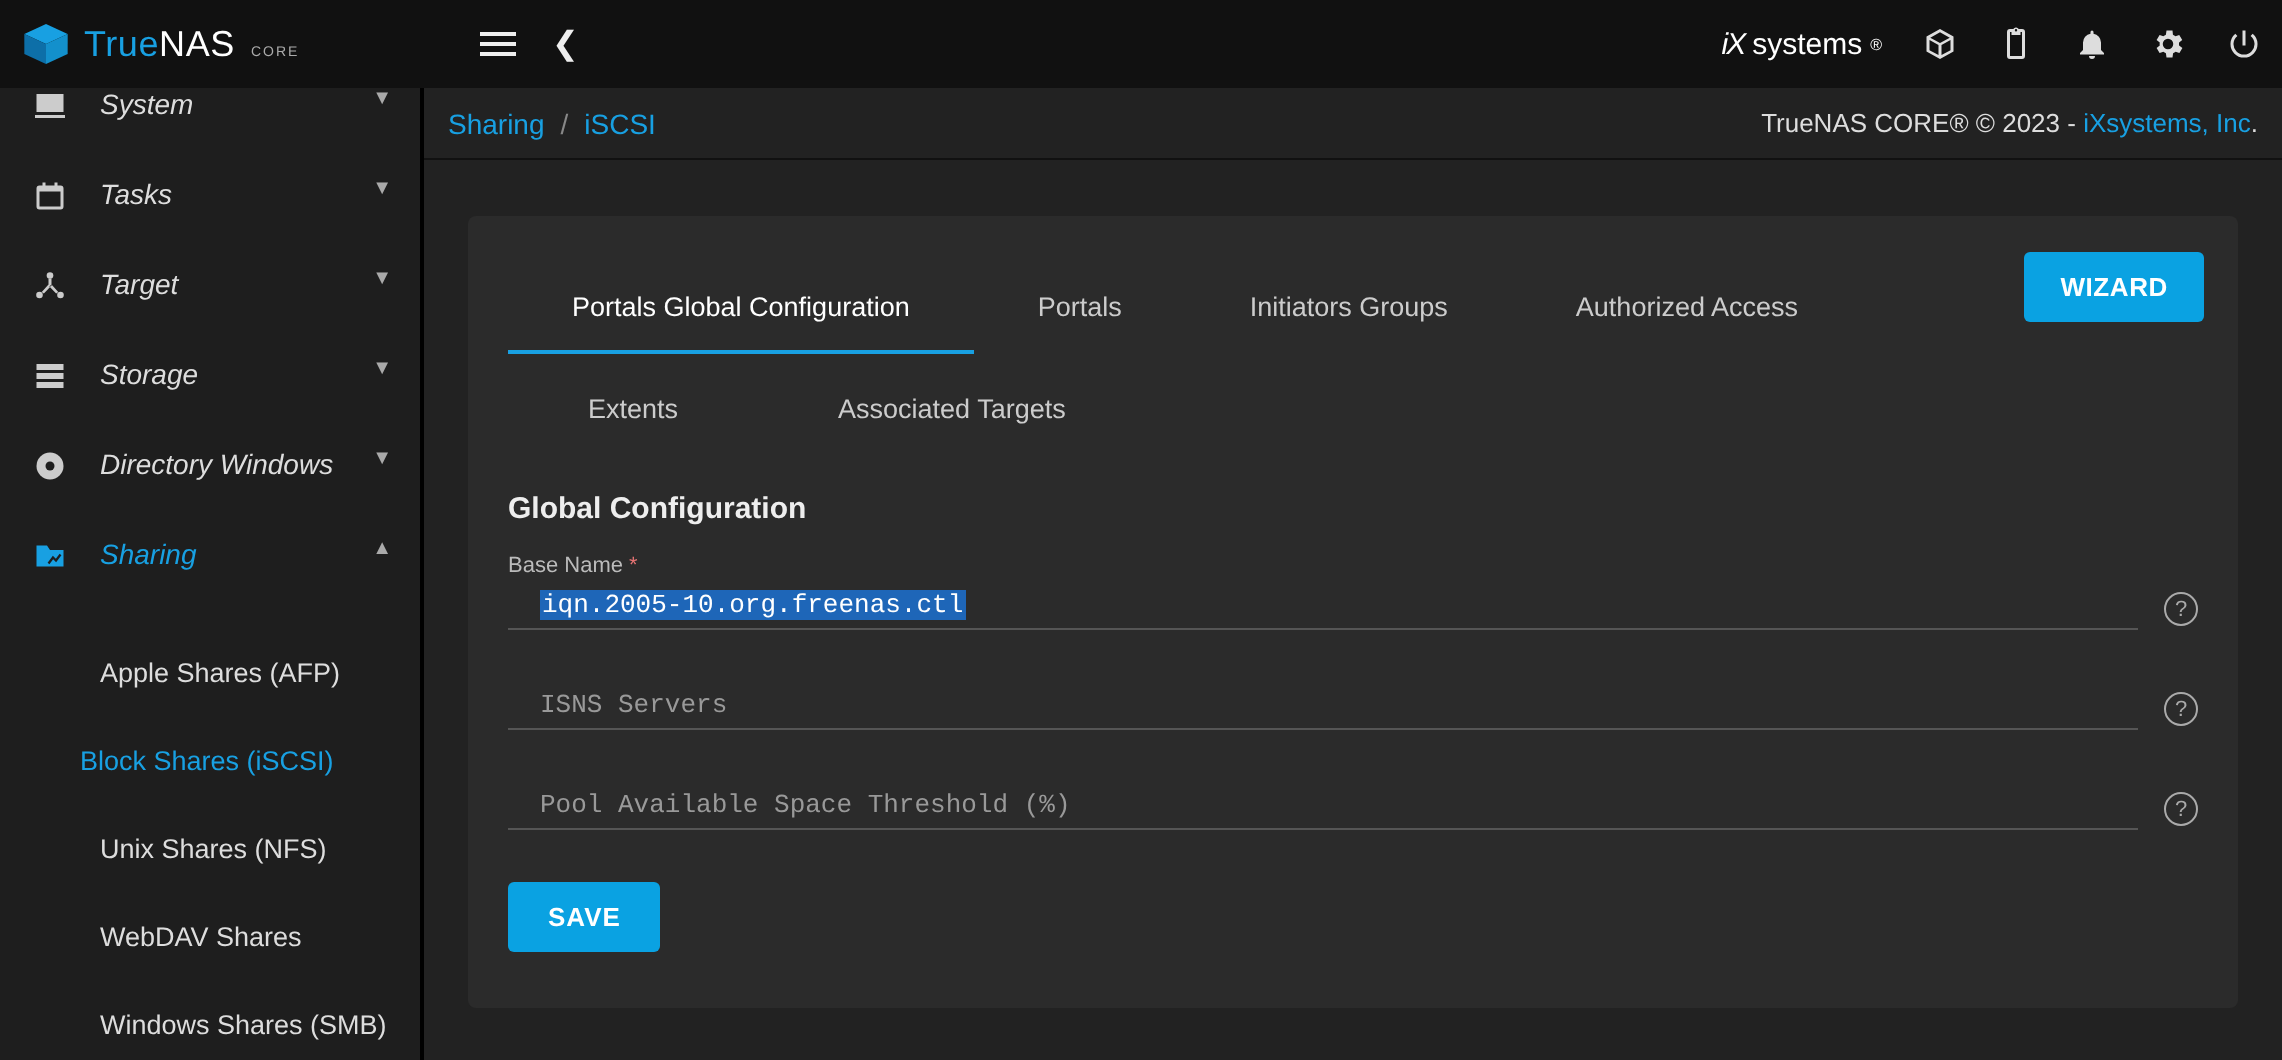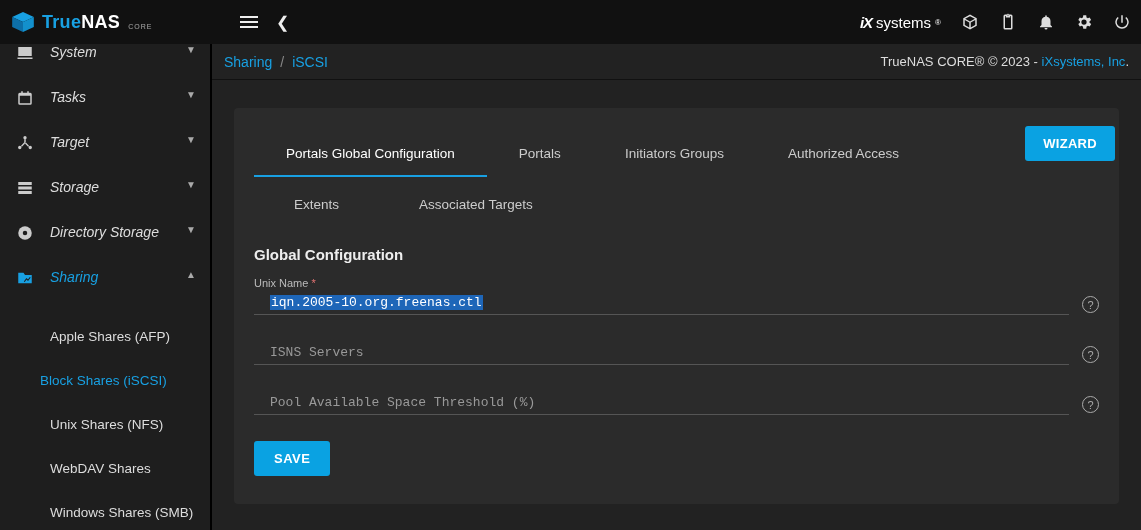"TrueNAS" .logo-text { font-weight: 700 -> 400 }
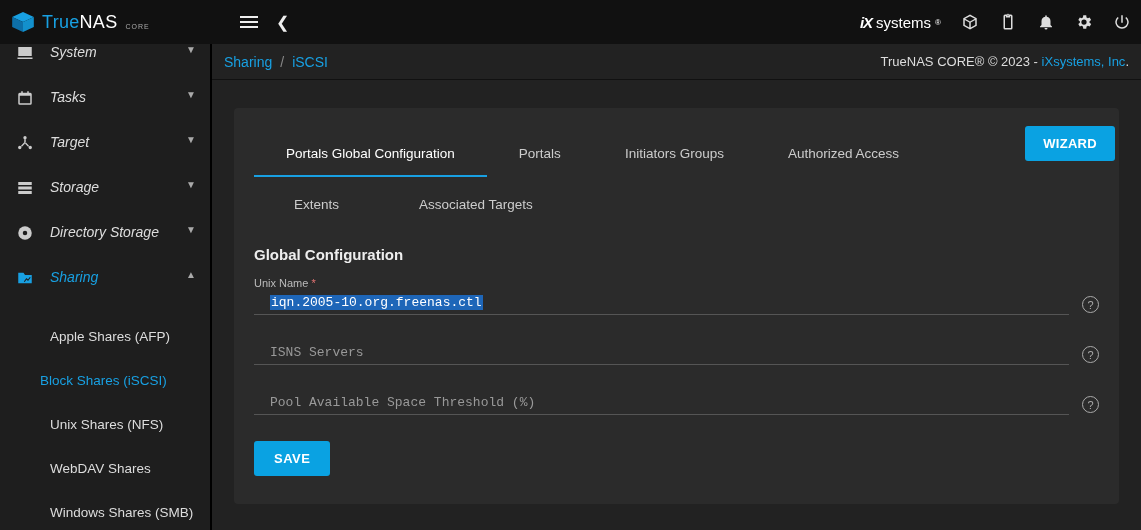"iX" .ix-logo .ix-mark { font-weight: 700 -> 400 }
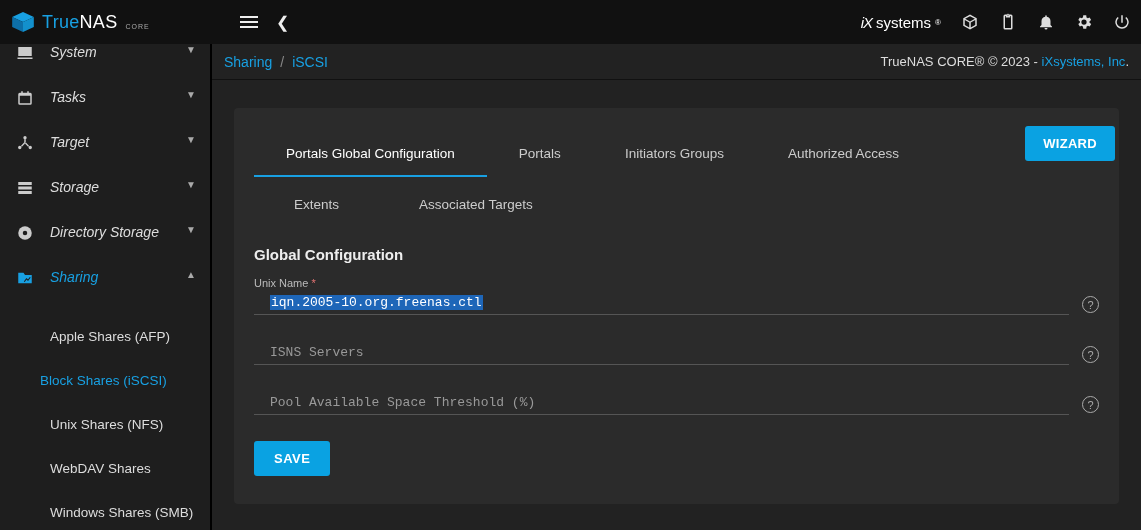"WIZARD" .wizard { right: 4px -> 17px }
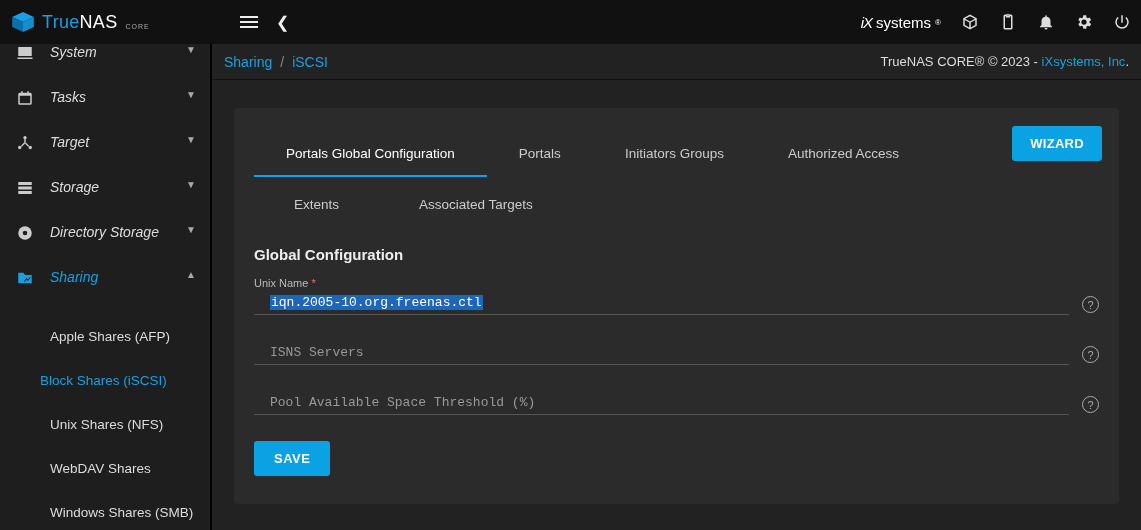"Directory Storage" span.label { text: Storage -> Windows }
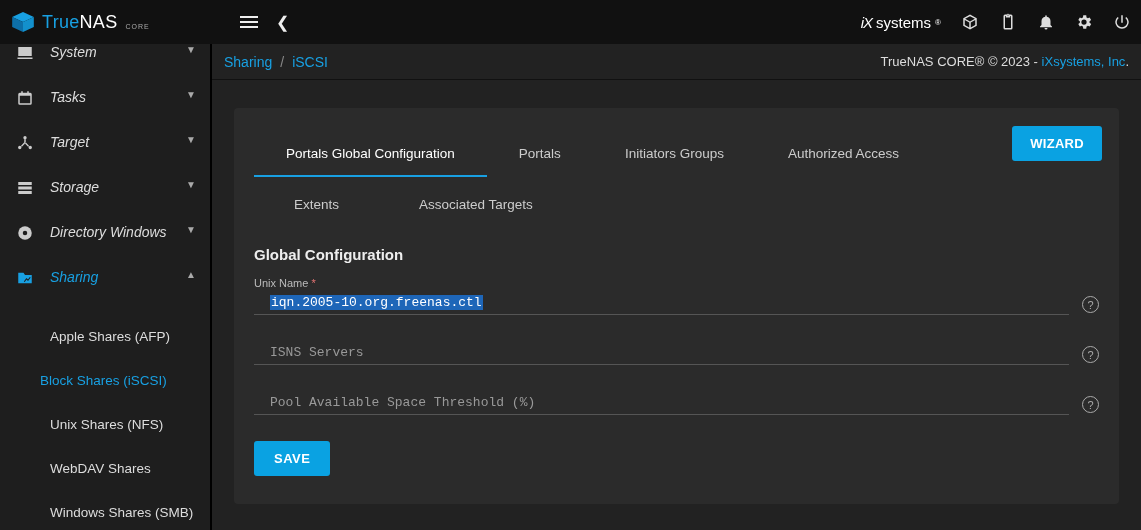"Unix Name" span { text: Unix -> Base }
